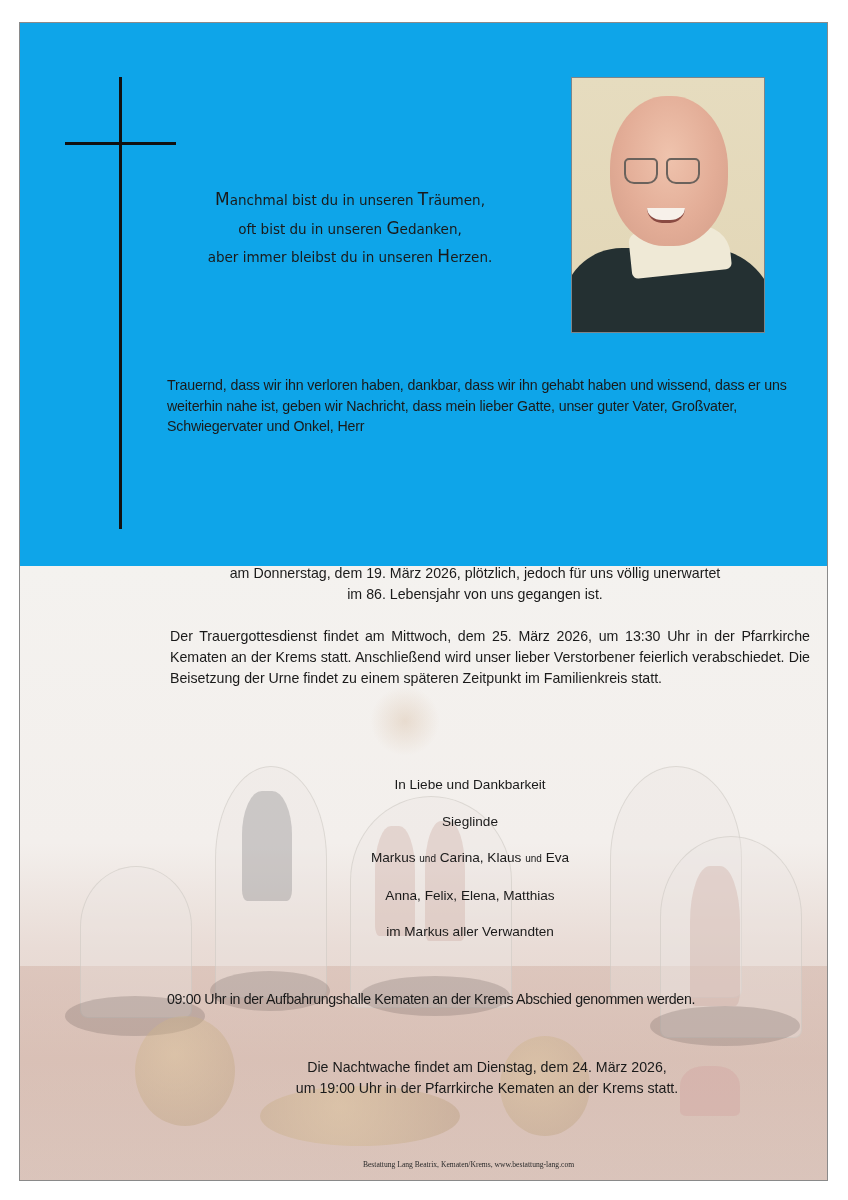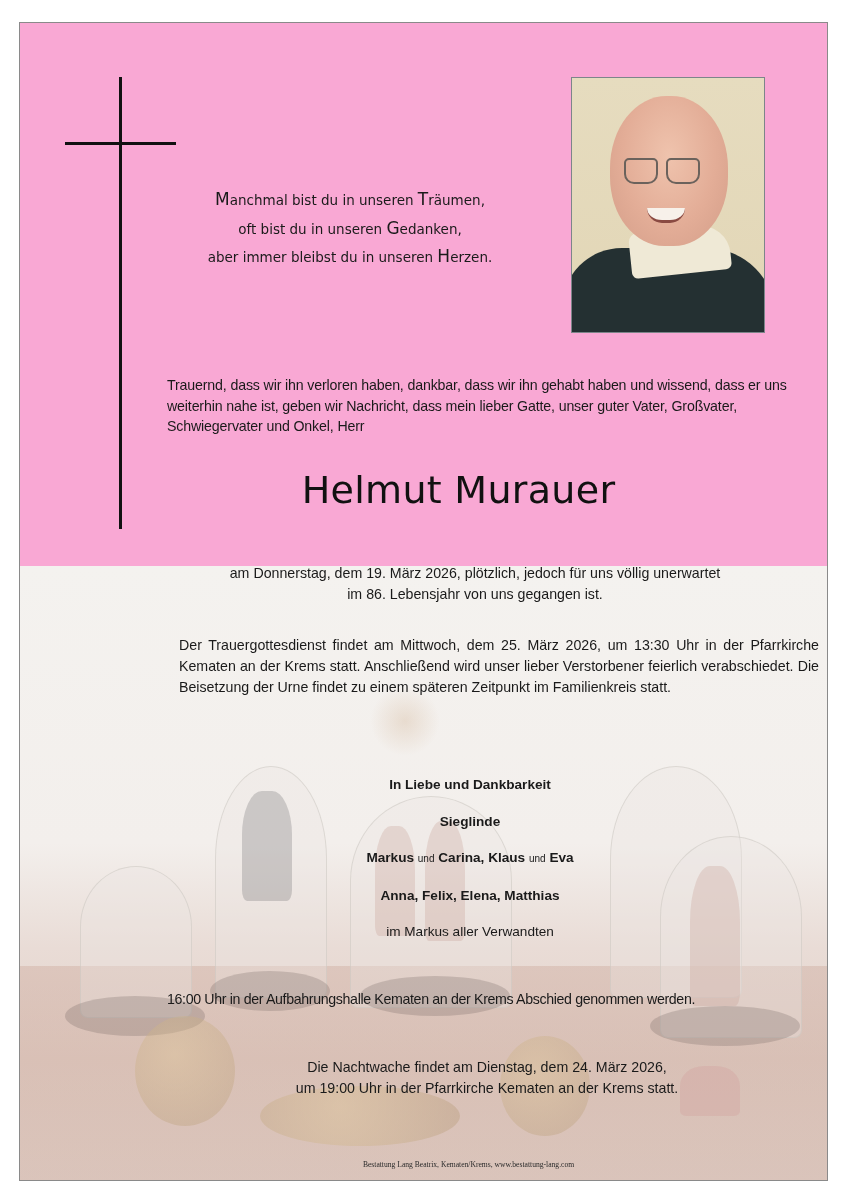"Manchmal bist du in unseren" .page-frame { background: #f9a8d4 -> #0ea5e9 }
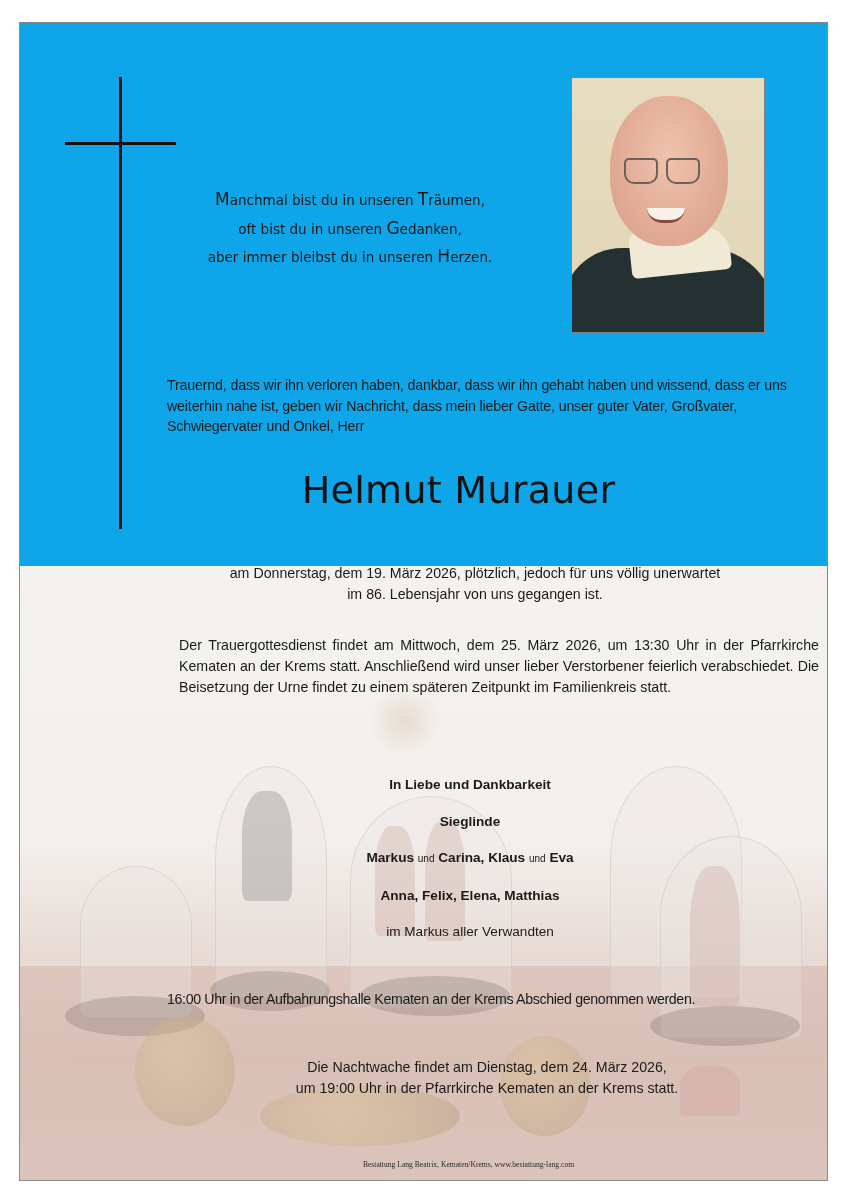"Helmut Murauer" h1.name-heading { html: <h1>Helmut Murauer</h1> -> none }
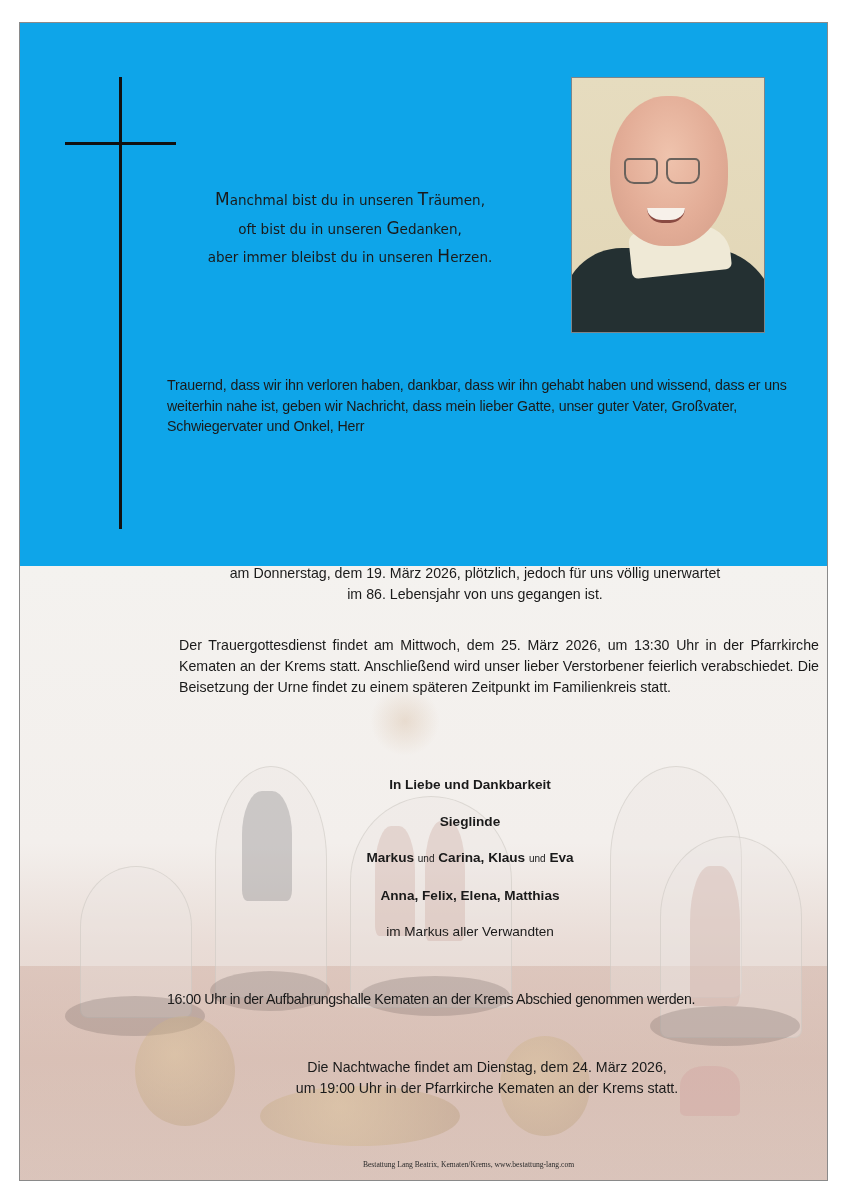"Der Trauergottesdienst findet am" p.service-info { margin: 12px -> 3px }
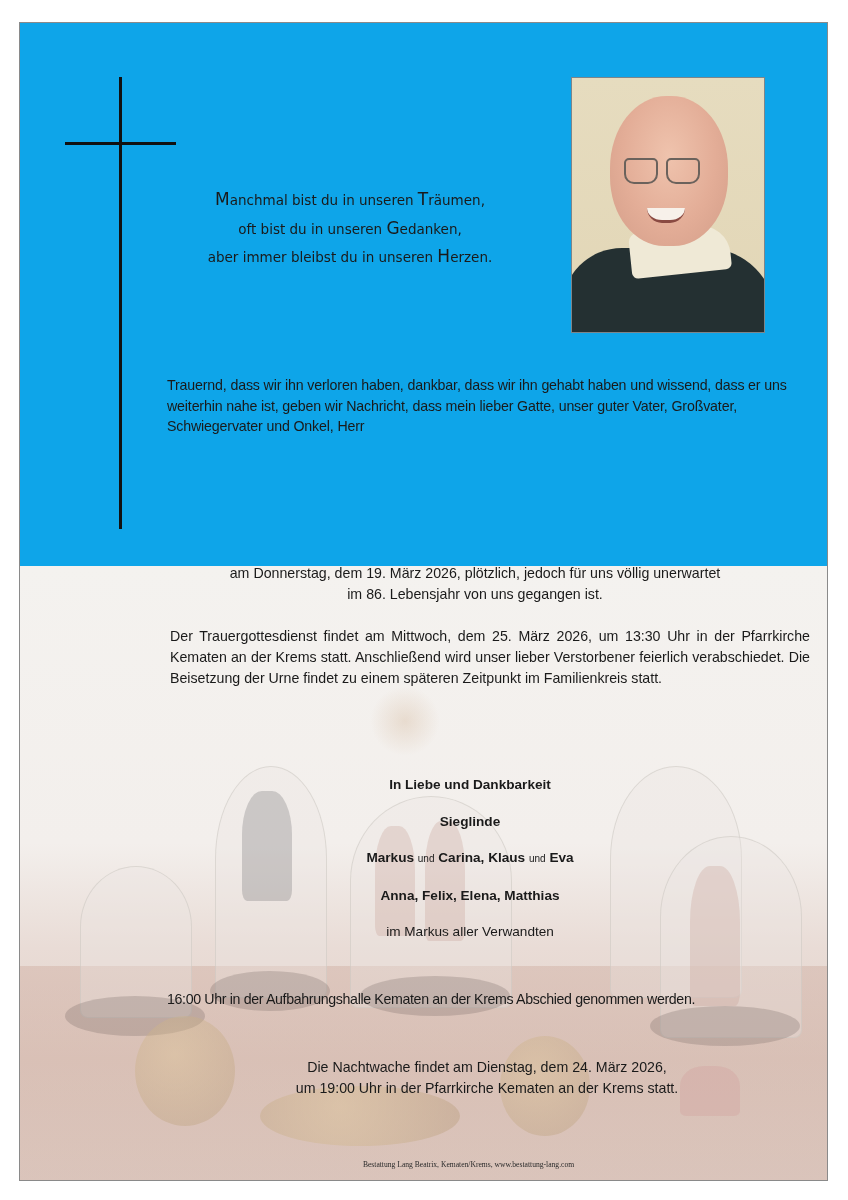"In Liebe und Dankbarkeit" .family-block .bold { font-weight: bold -> normal }
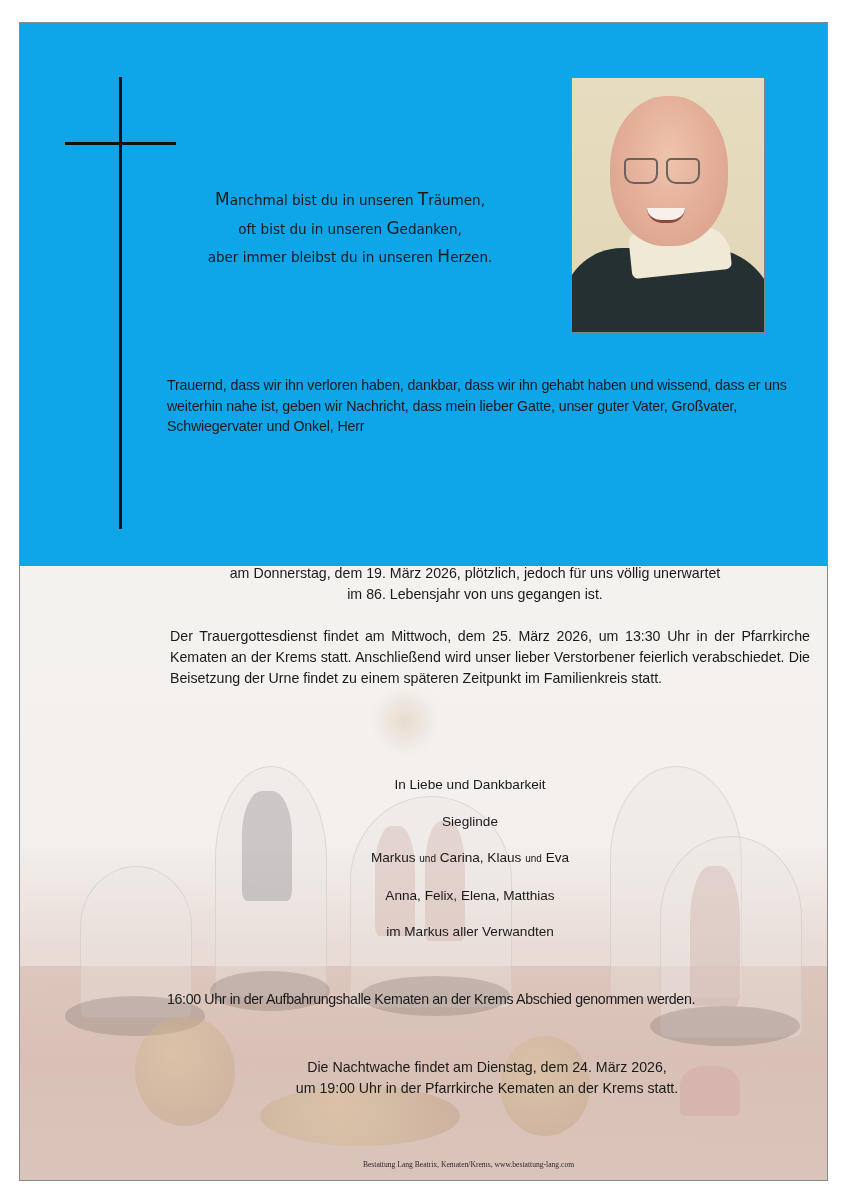"16:00 Uhr in der Aufbahrungshalle" div { text: 16:00 -> 09:00 }
